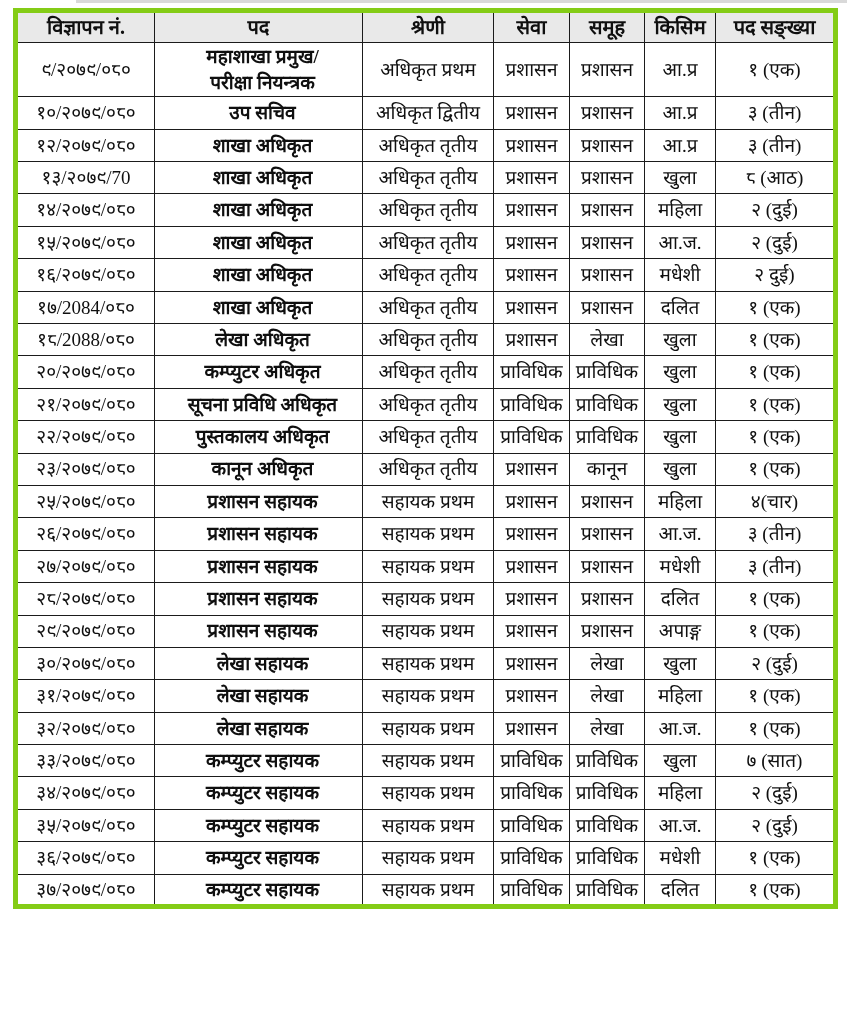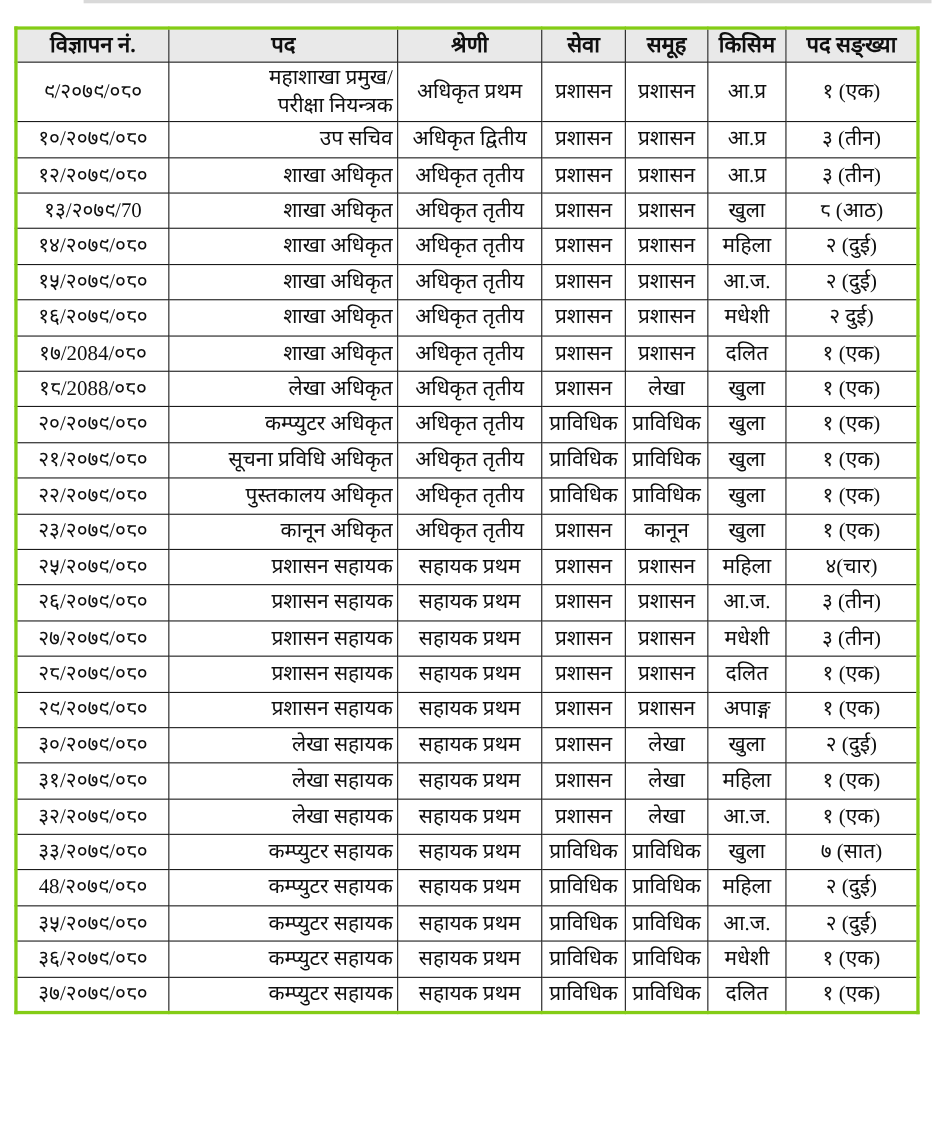"विज्ञापन नं." table.vacancy { border: 3px solid #84cc16 -> 5px solid #84cc16; top: 24px -> 8px }
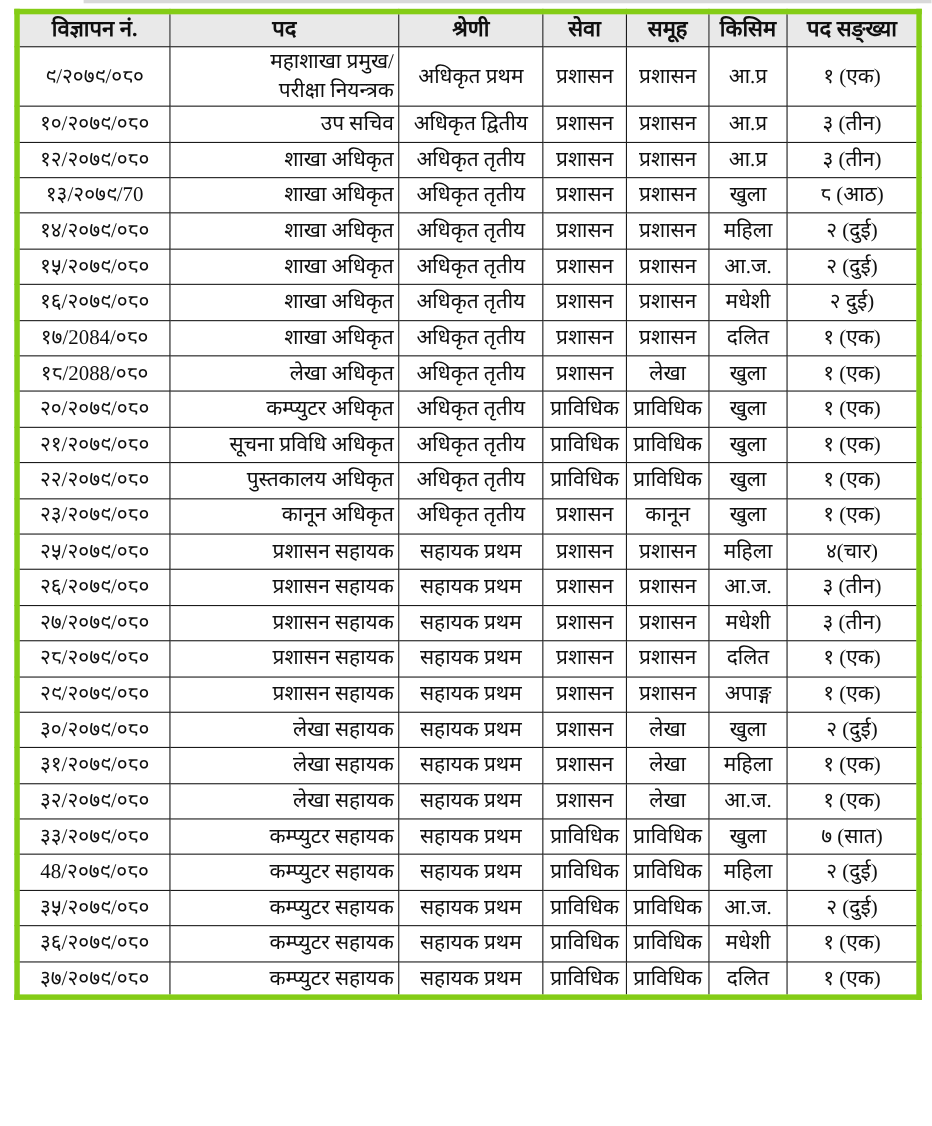"महाशाखा प्रमुख/" table.vacancy td.col-post { font-weight: none -> bold; text-align: right -> center }
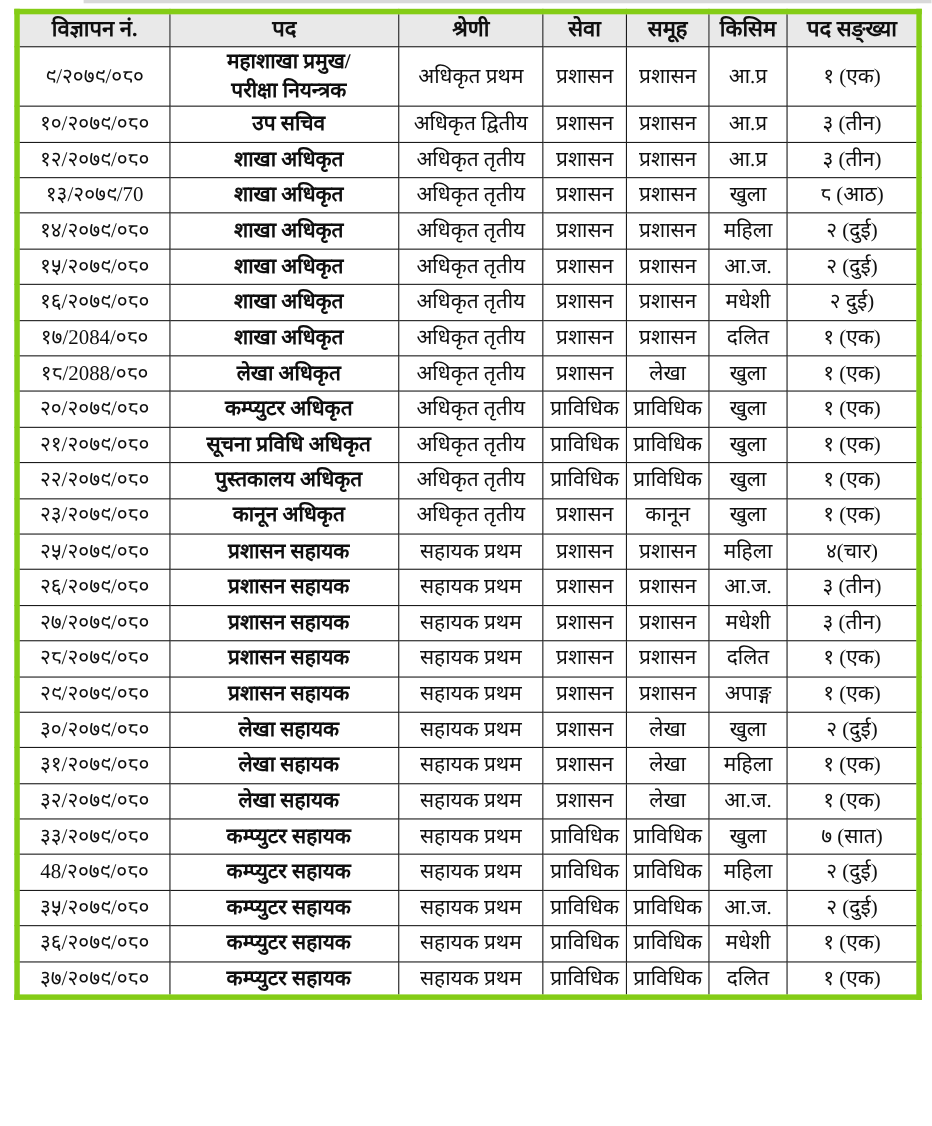"48/२०७९/०८०" td.col-adno { text: 48/२०७९/०८० -> ३४/२०७९/०८० }
